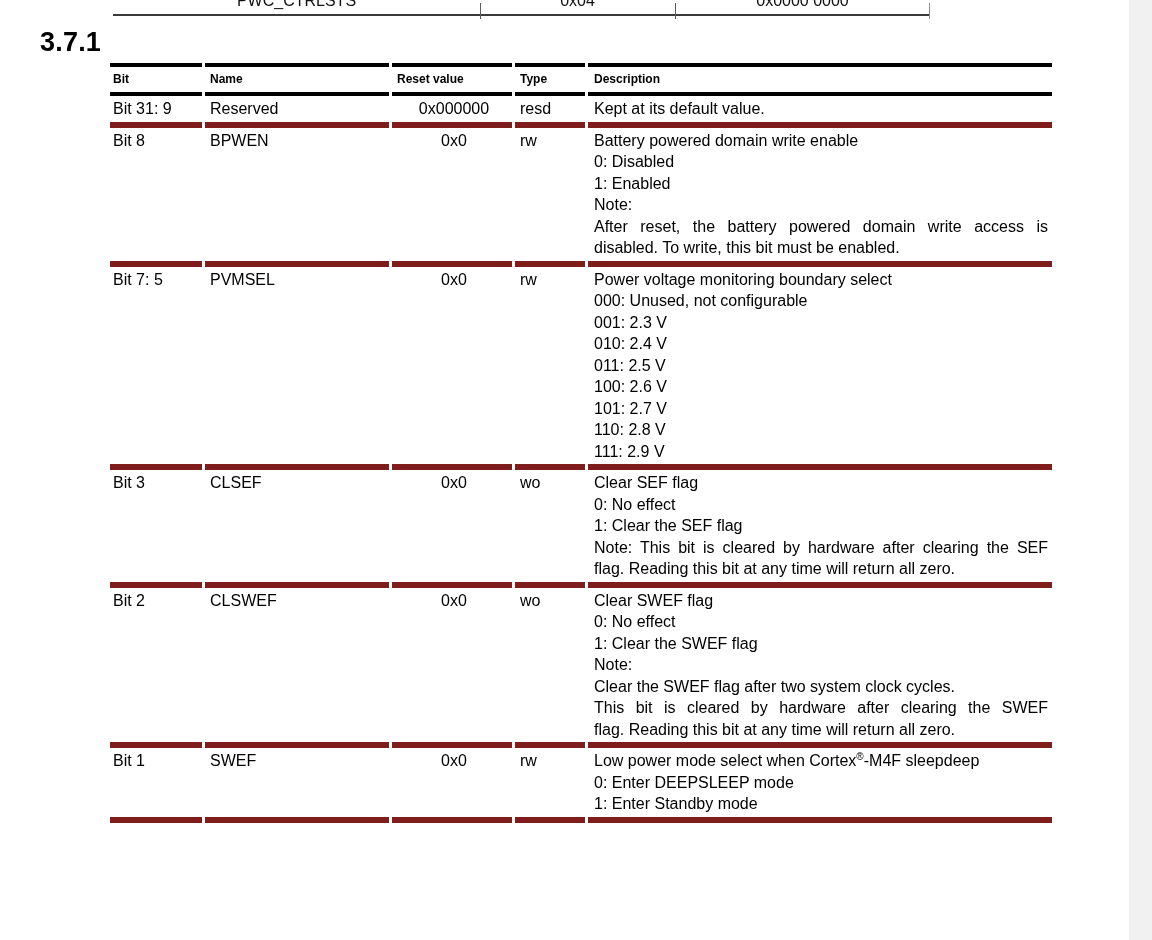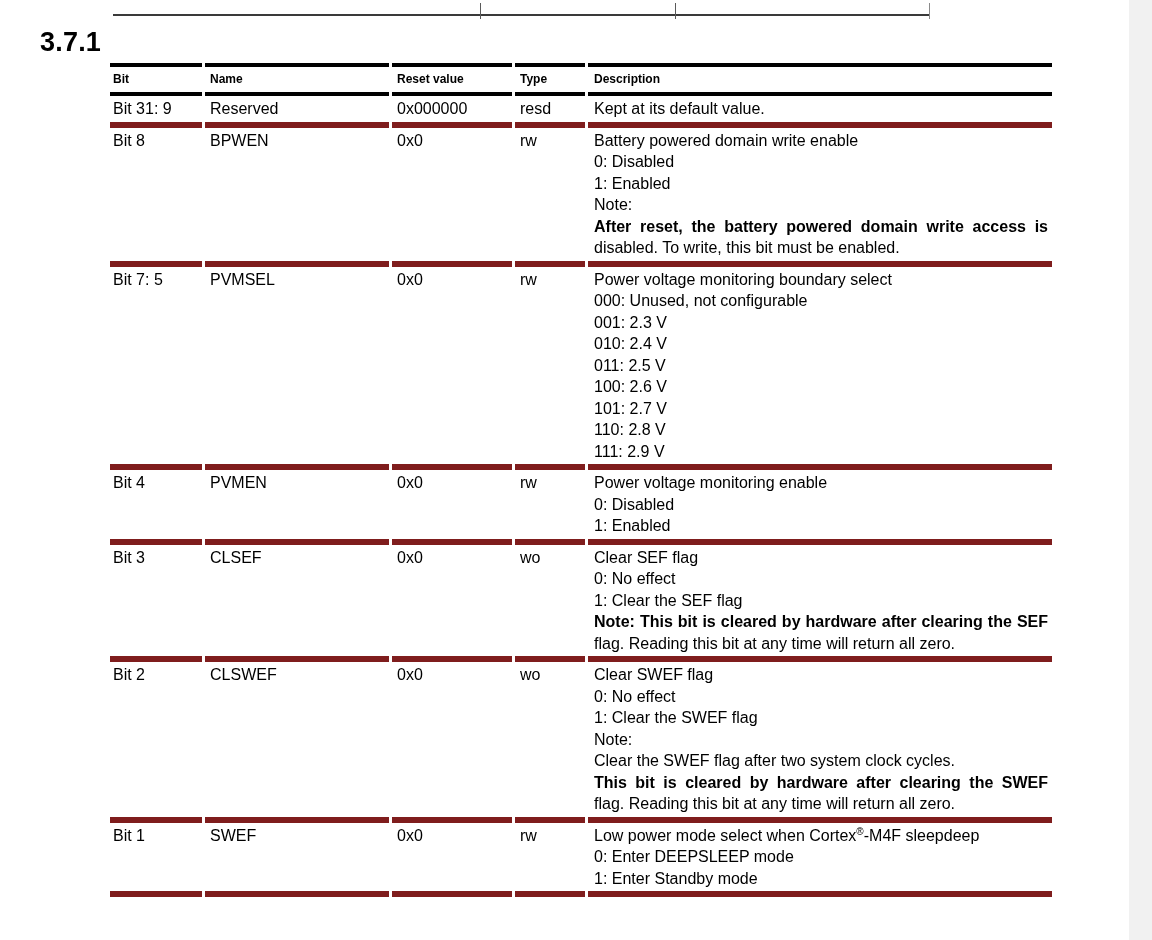"PWC_CTRLSTS" div.frag-row { html: none -> <div> <div> <span>PWC_CTRLSTS</span> </div> <div> <span>0x04</span> </div> <div> <span>0x0000 0000</span> </div> </div> }
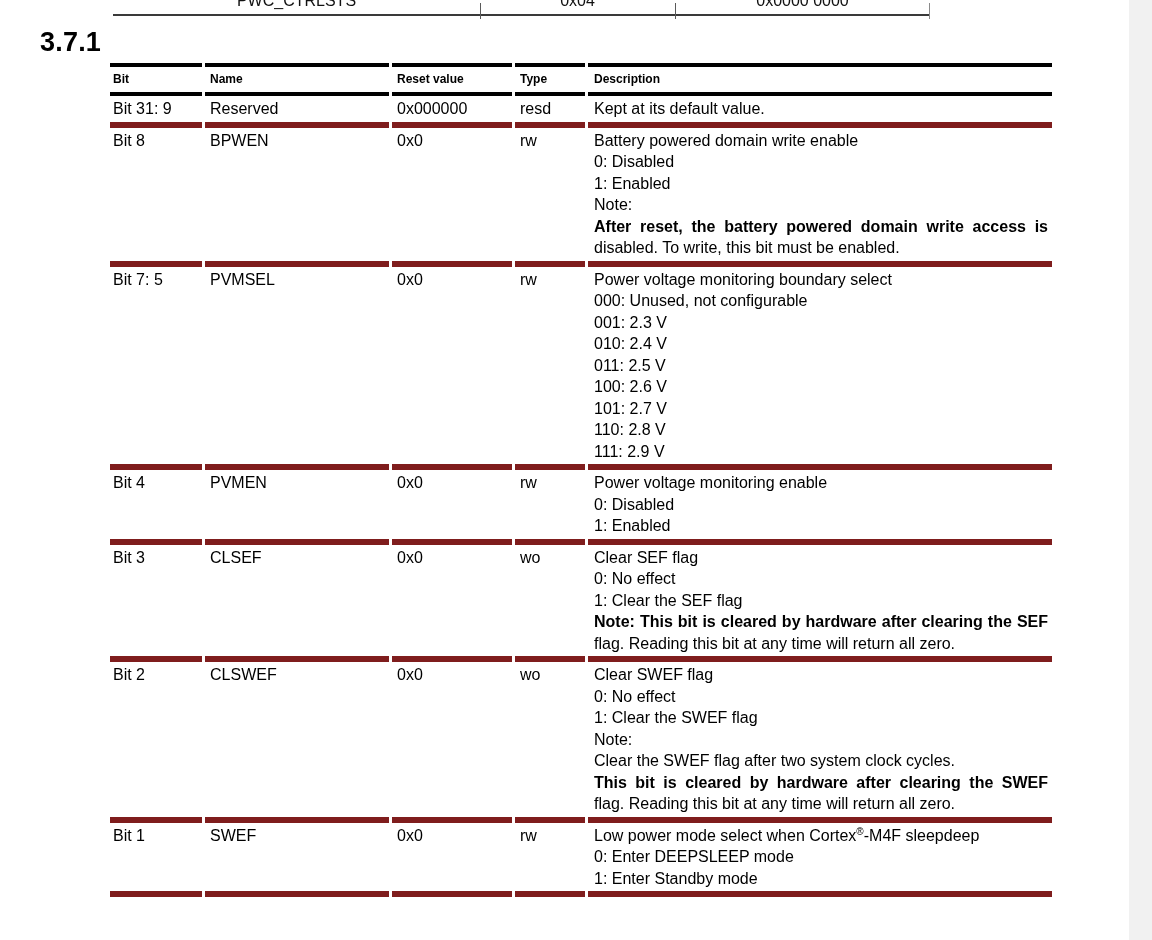"0x000000" .c-reset { text-align: none -> center }
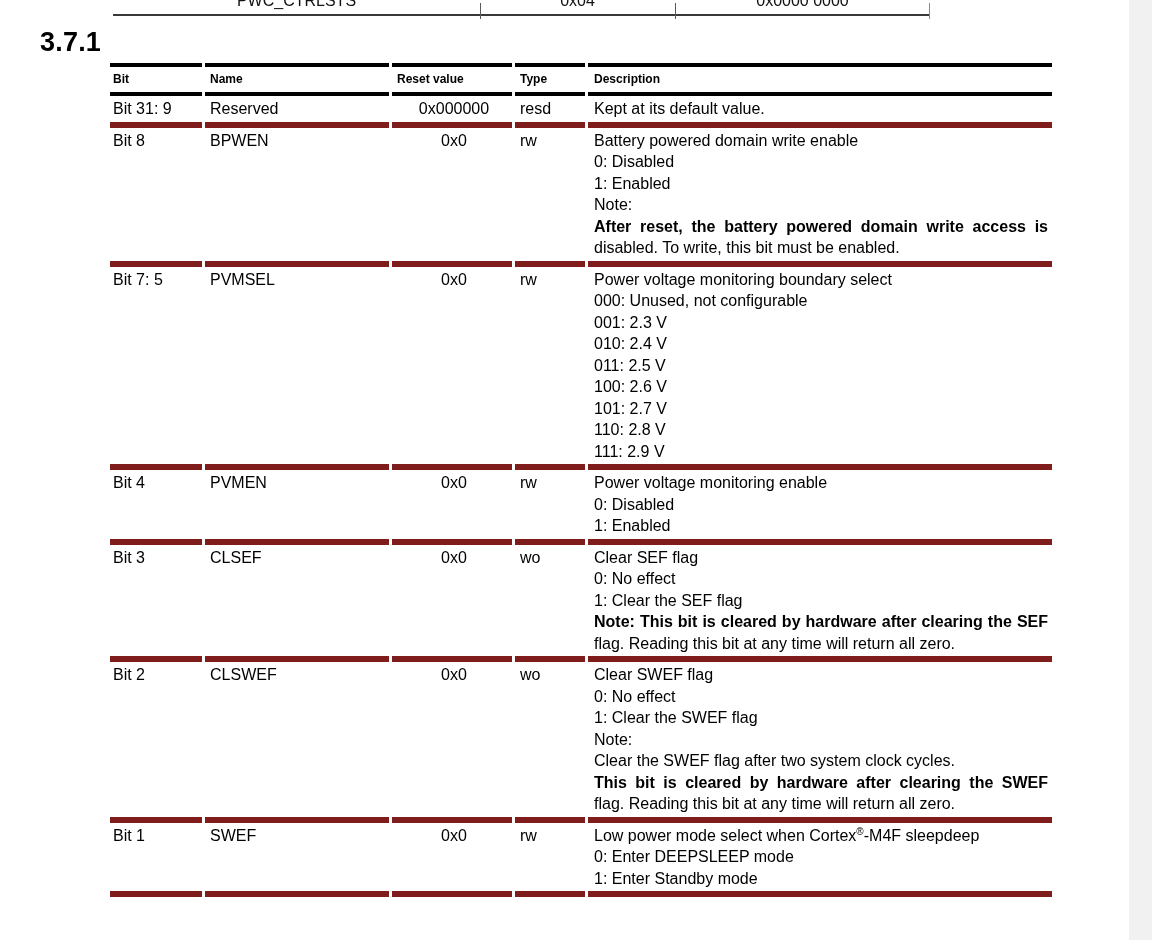"After reset, the battery powered" .dline.just { font-weight: bold -> none }
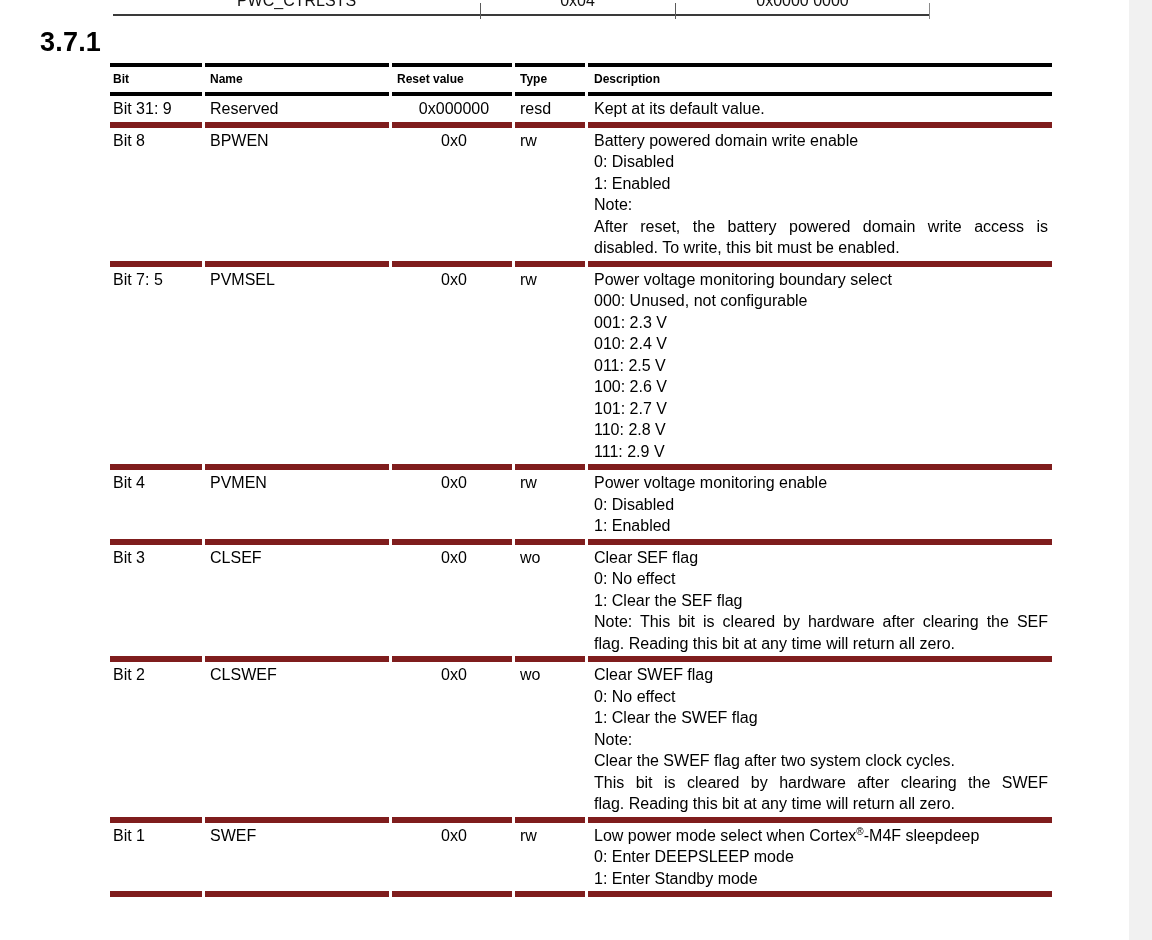"Bit 4" tr { html: <tr> <td>Bit 4</td> <td>PVMEN</td> <td>0x0</td> <td>rw</td> <td> <div>Power voltage monitoring enable</div> <div>0: Disabled</div> <div>1: Enabled</div> </td> </tr> -> none }
